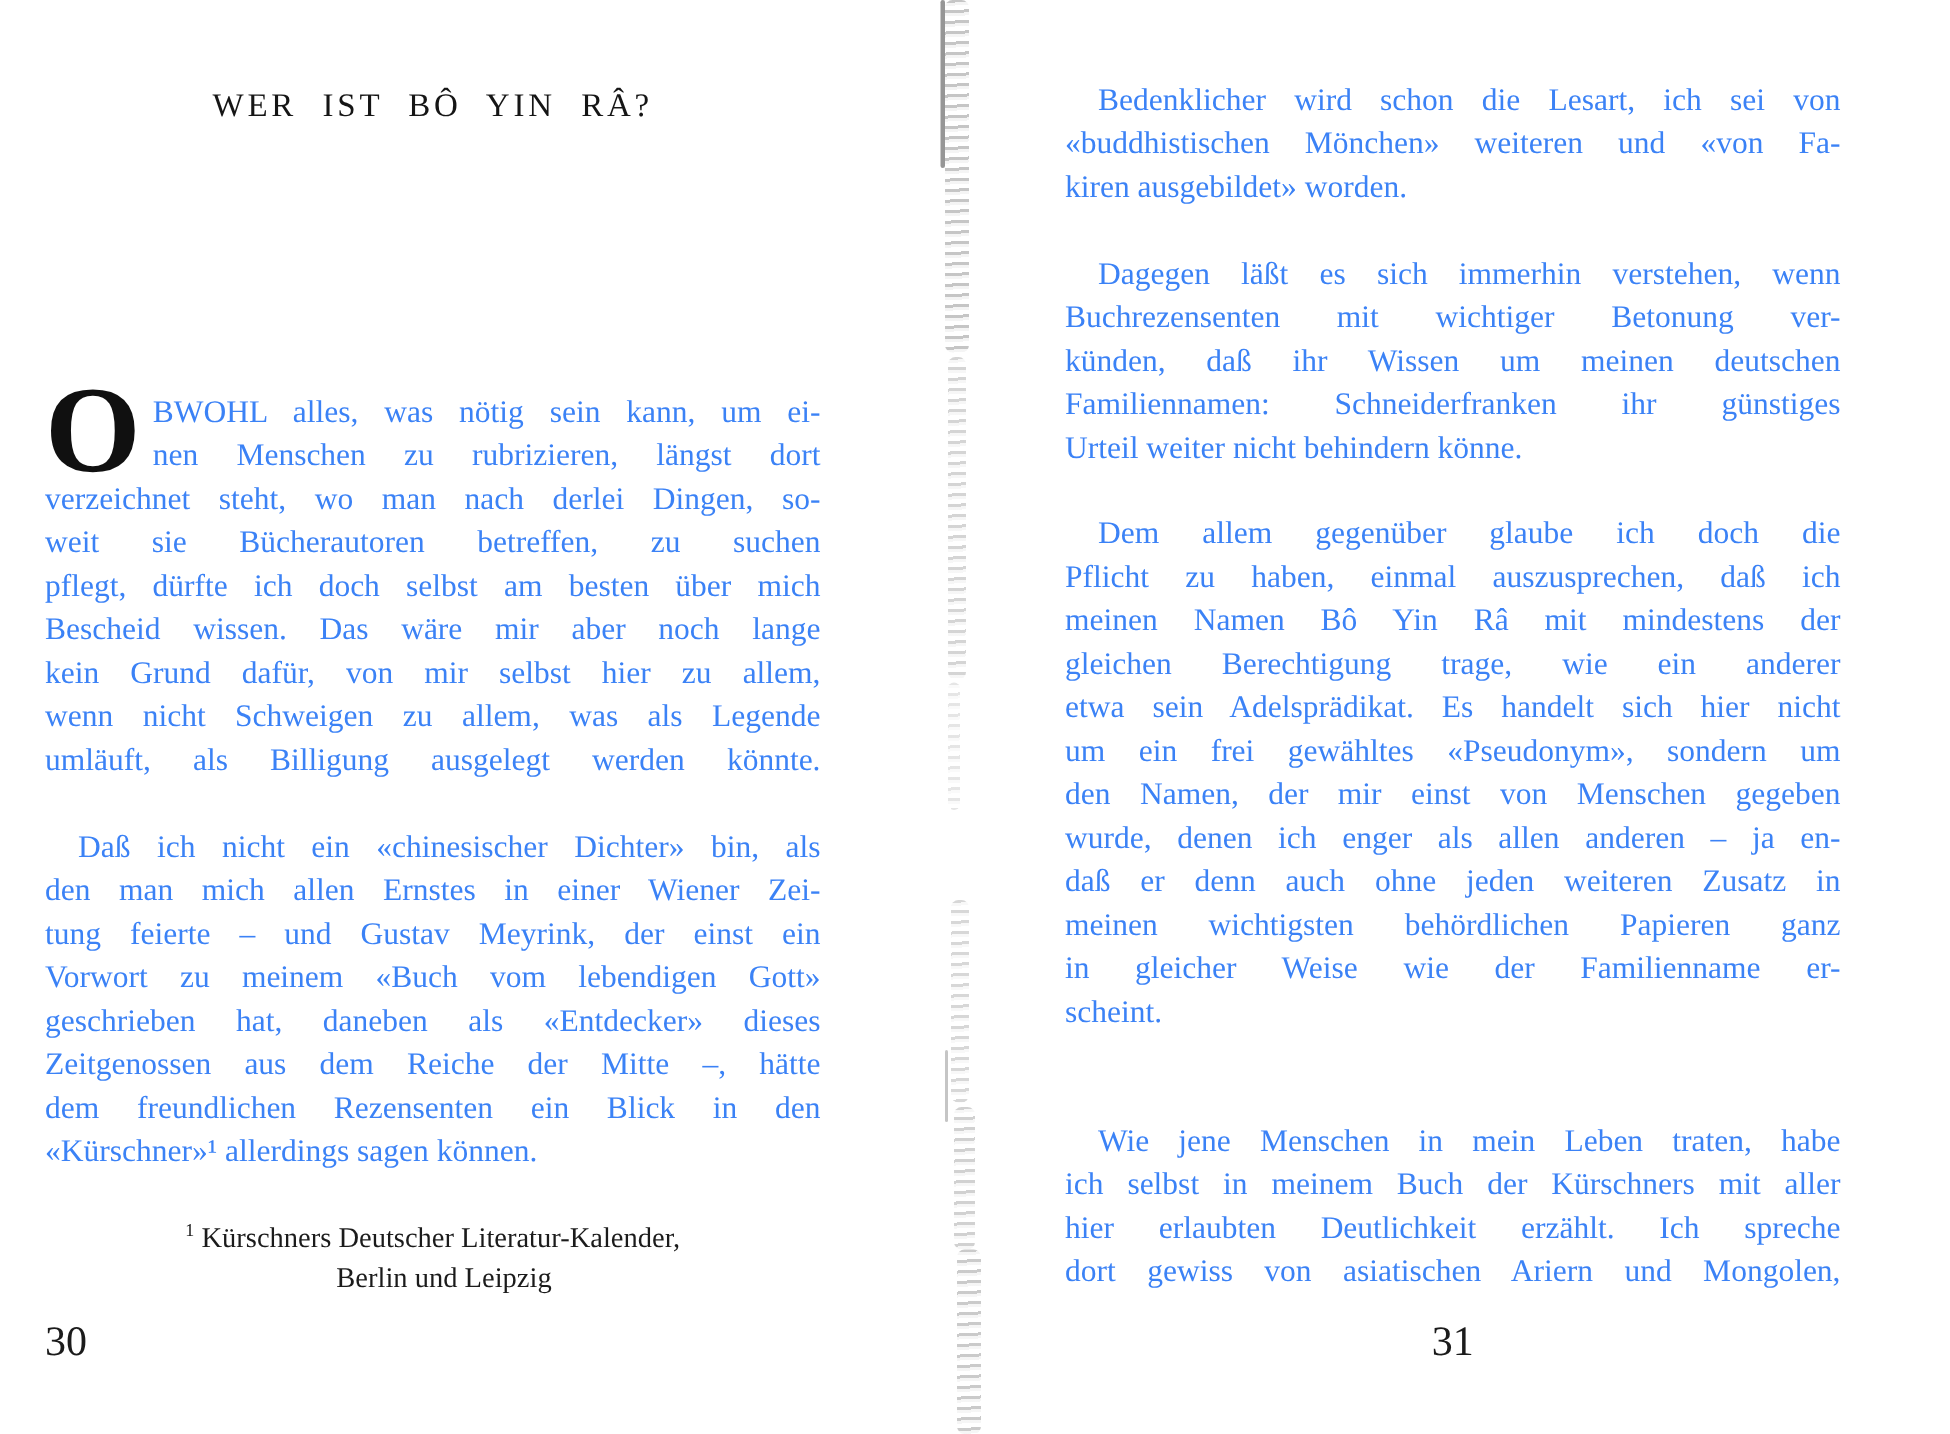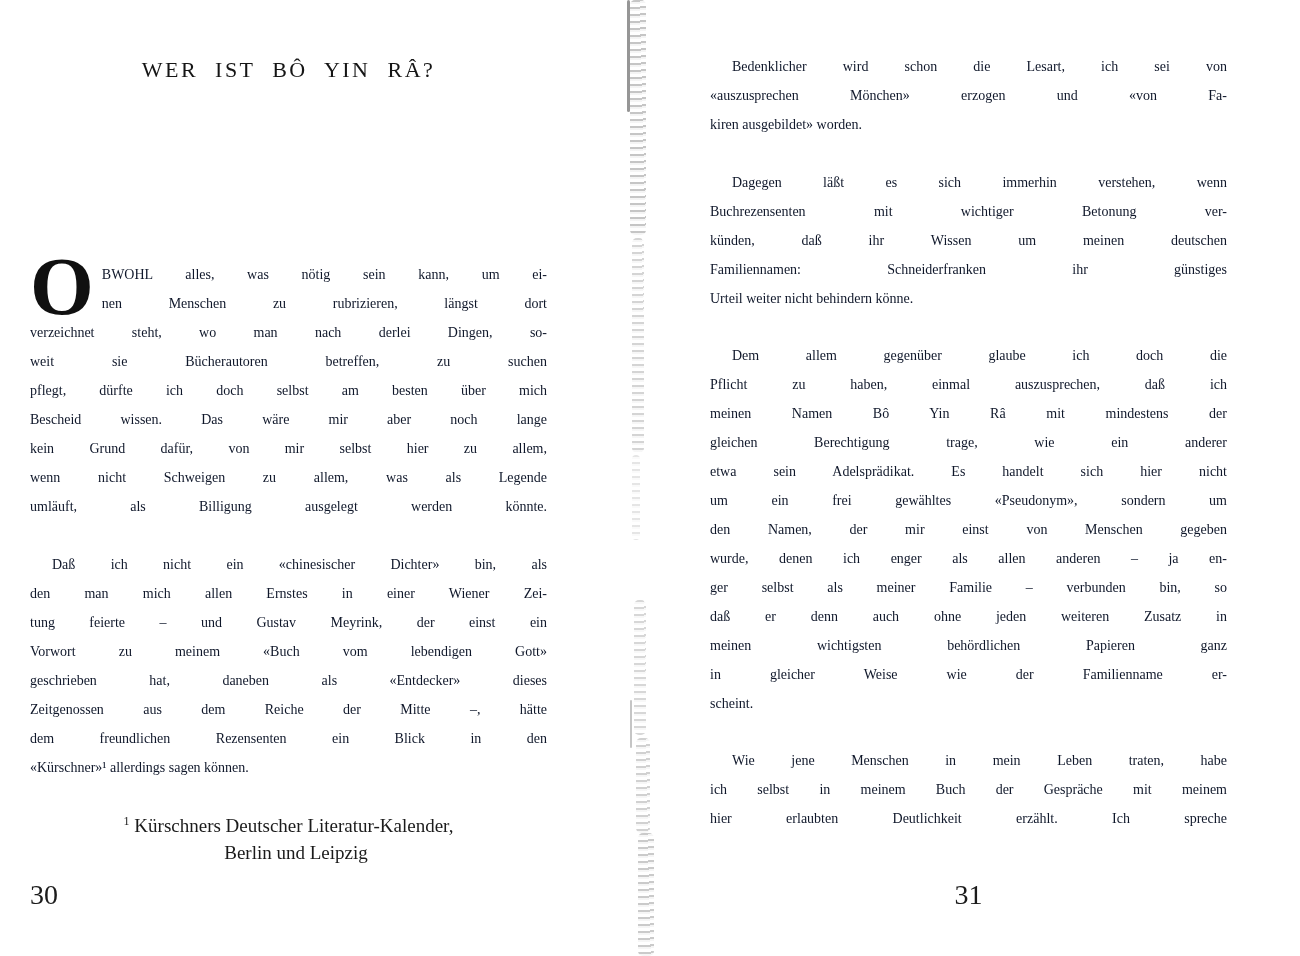"Bedenklicher wird schon die Lesart," .line { color: #0f172a -> #3b82f6; font-size: 14px -> 21px }
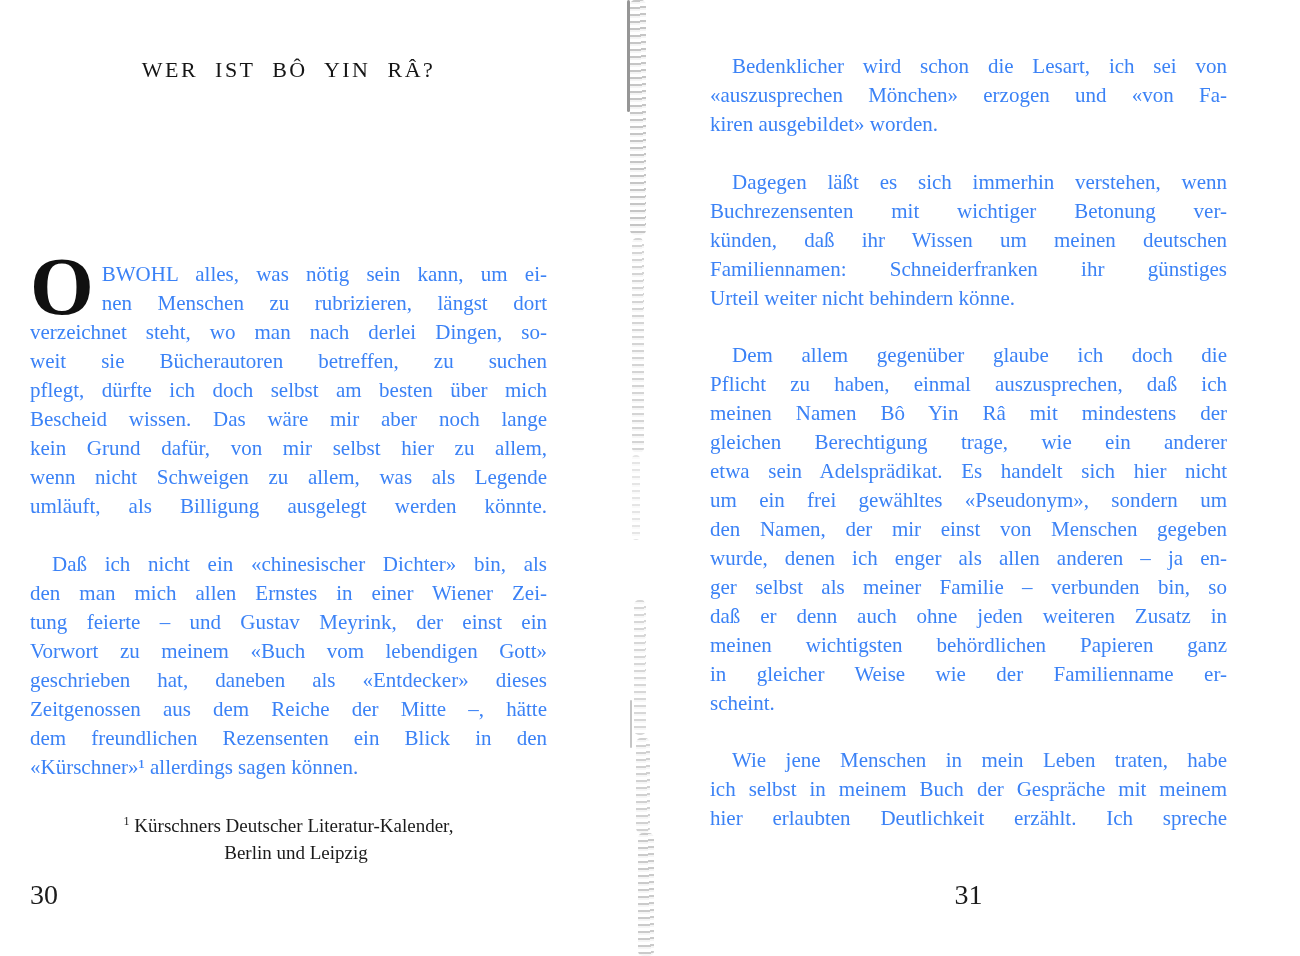"«auszusprechen Mönchen» erzogen und «von" div.line { text: auszusprechen Mönchen» erzogen -> buddhistischen Mönchen» weiteren }
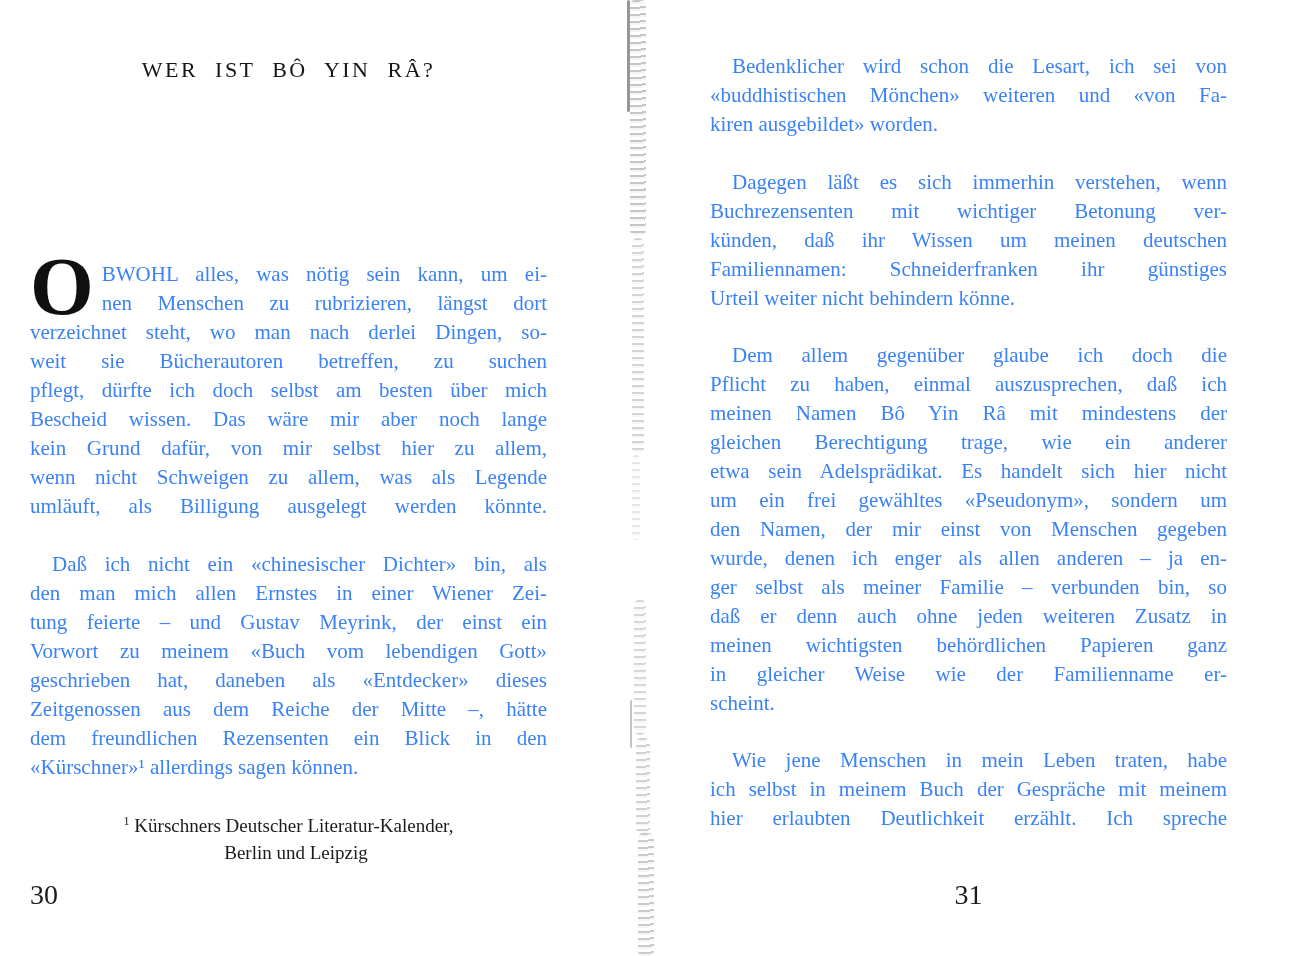"ger selbst als meiner Familie" div.line { html: <div>ger selbst als meiner Familie – verbunden bin, so</div> -> none }
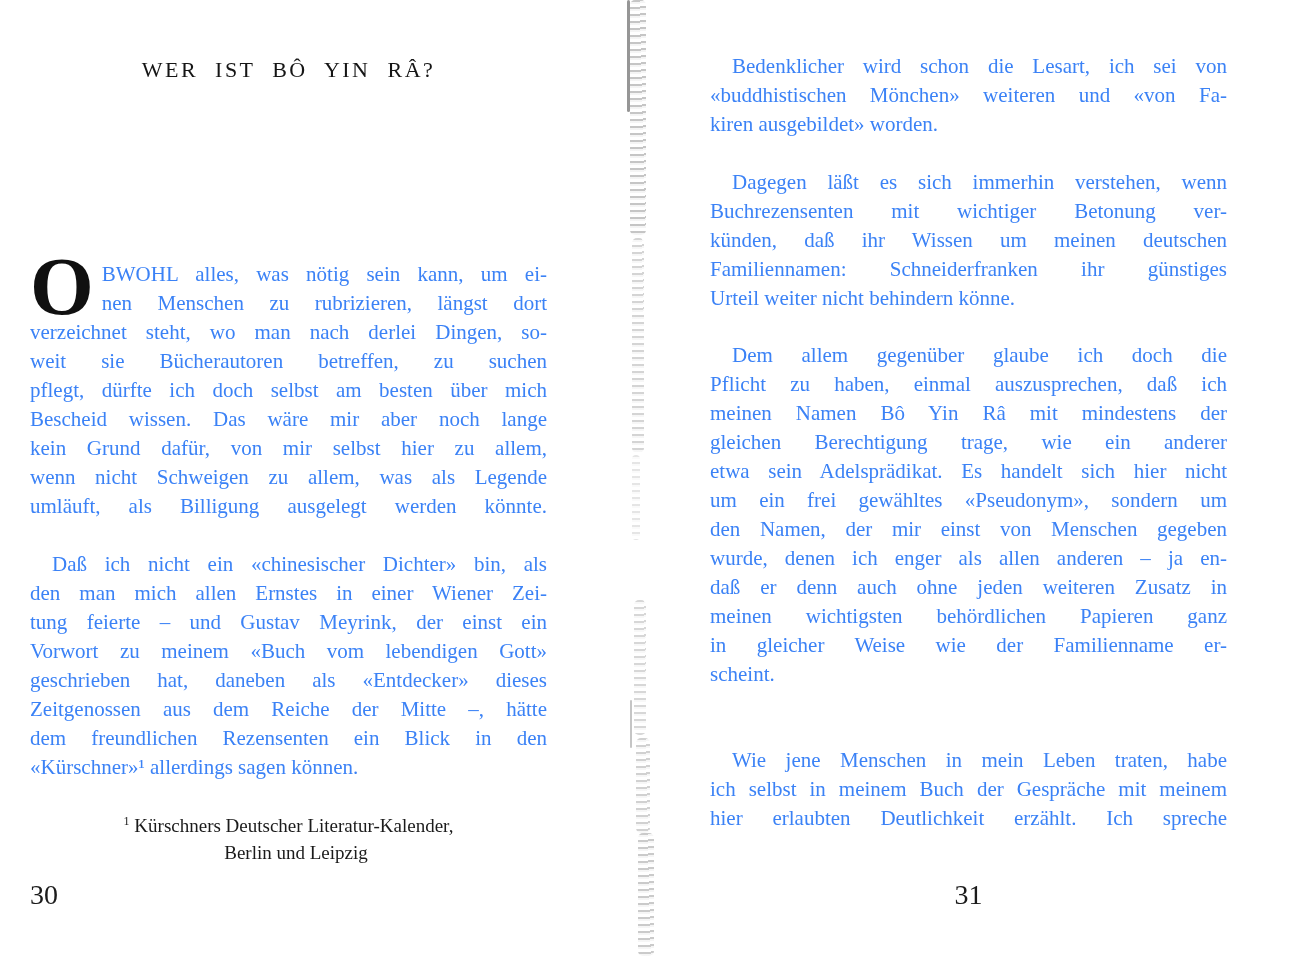"ich selbst in meinem Buch" div.line { text: Gespräche mit meinem -> Kürschners mit aller }
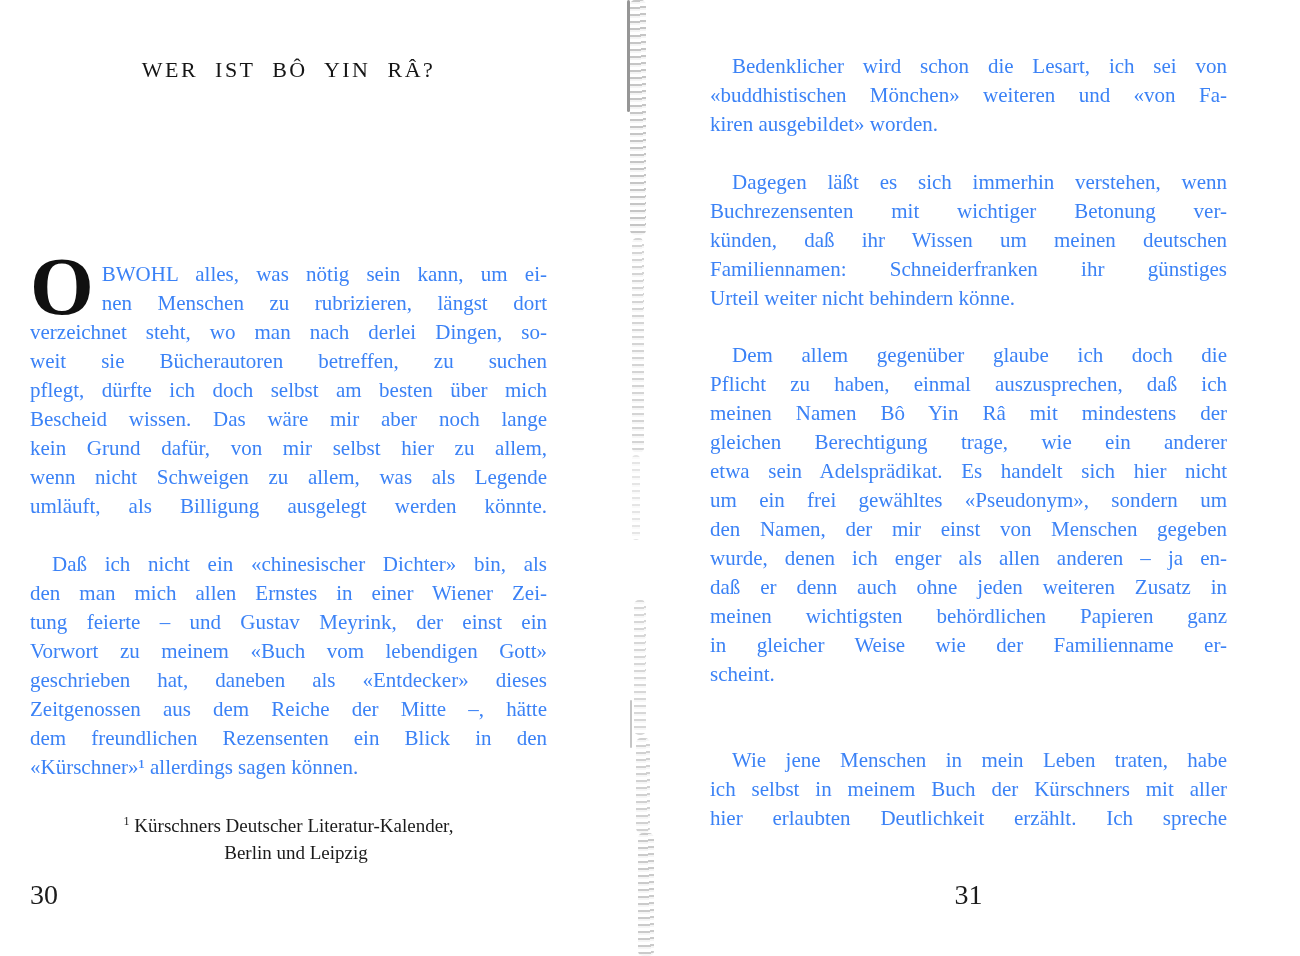"dort gewiss von asiatischen Ariern" div.line { html: none -> <div>dort gewiss von asiatischen Ariern und Mongolen,</div> }
